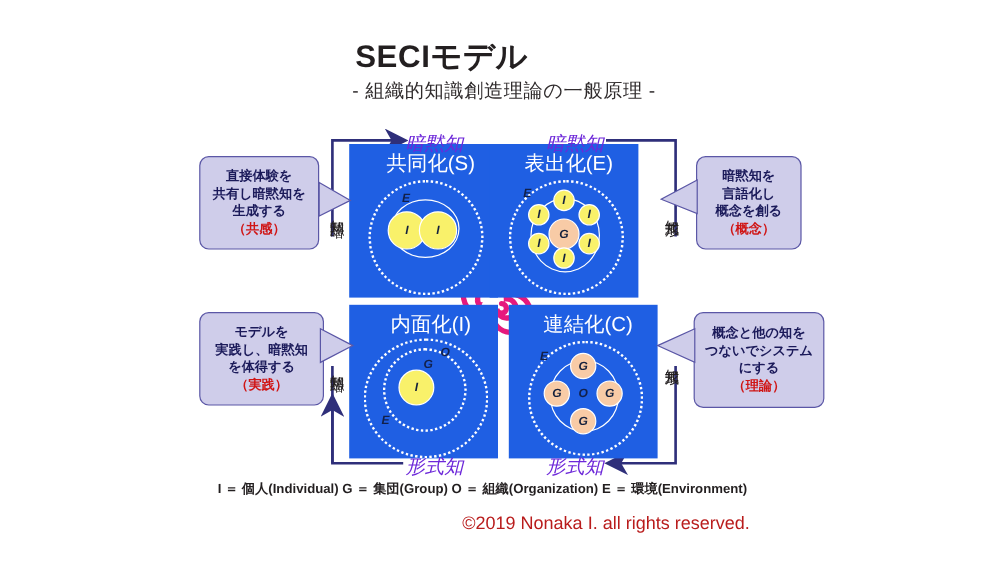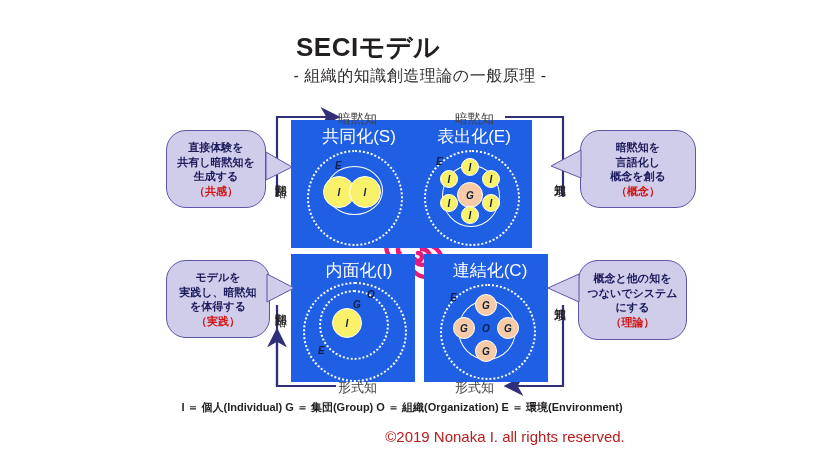"暗黙知" .axtext { color: #404040 -> #6d28d9; font-size: 13px -> 16px; font-style: none -> italic }
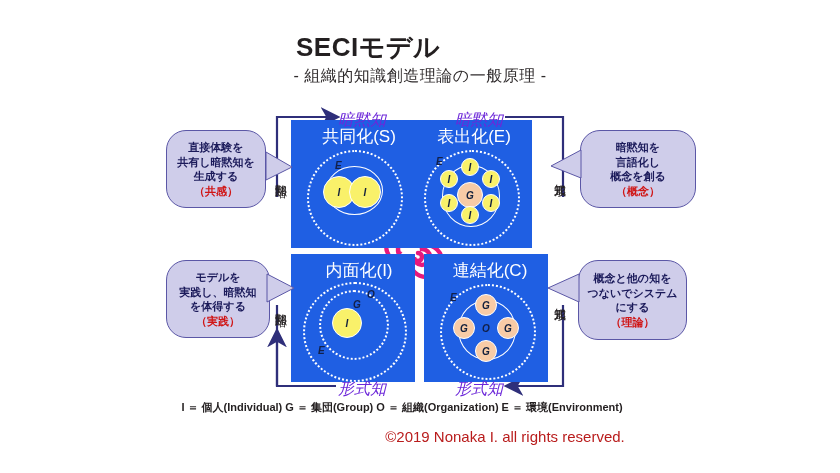"直接体験を" .callout { border-radius: 20px -> 8px }
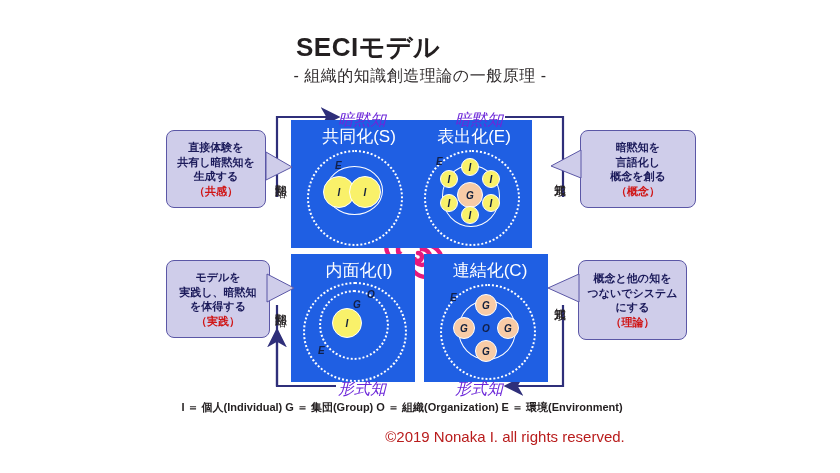"暗黙知を" div.callout { width: 116px -> 88px }
